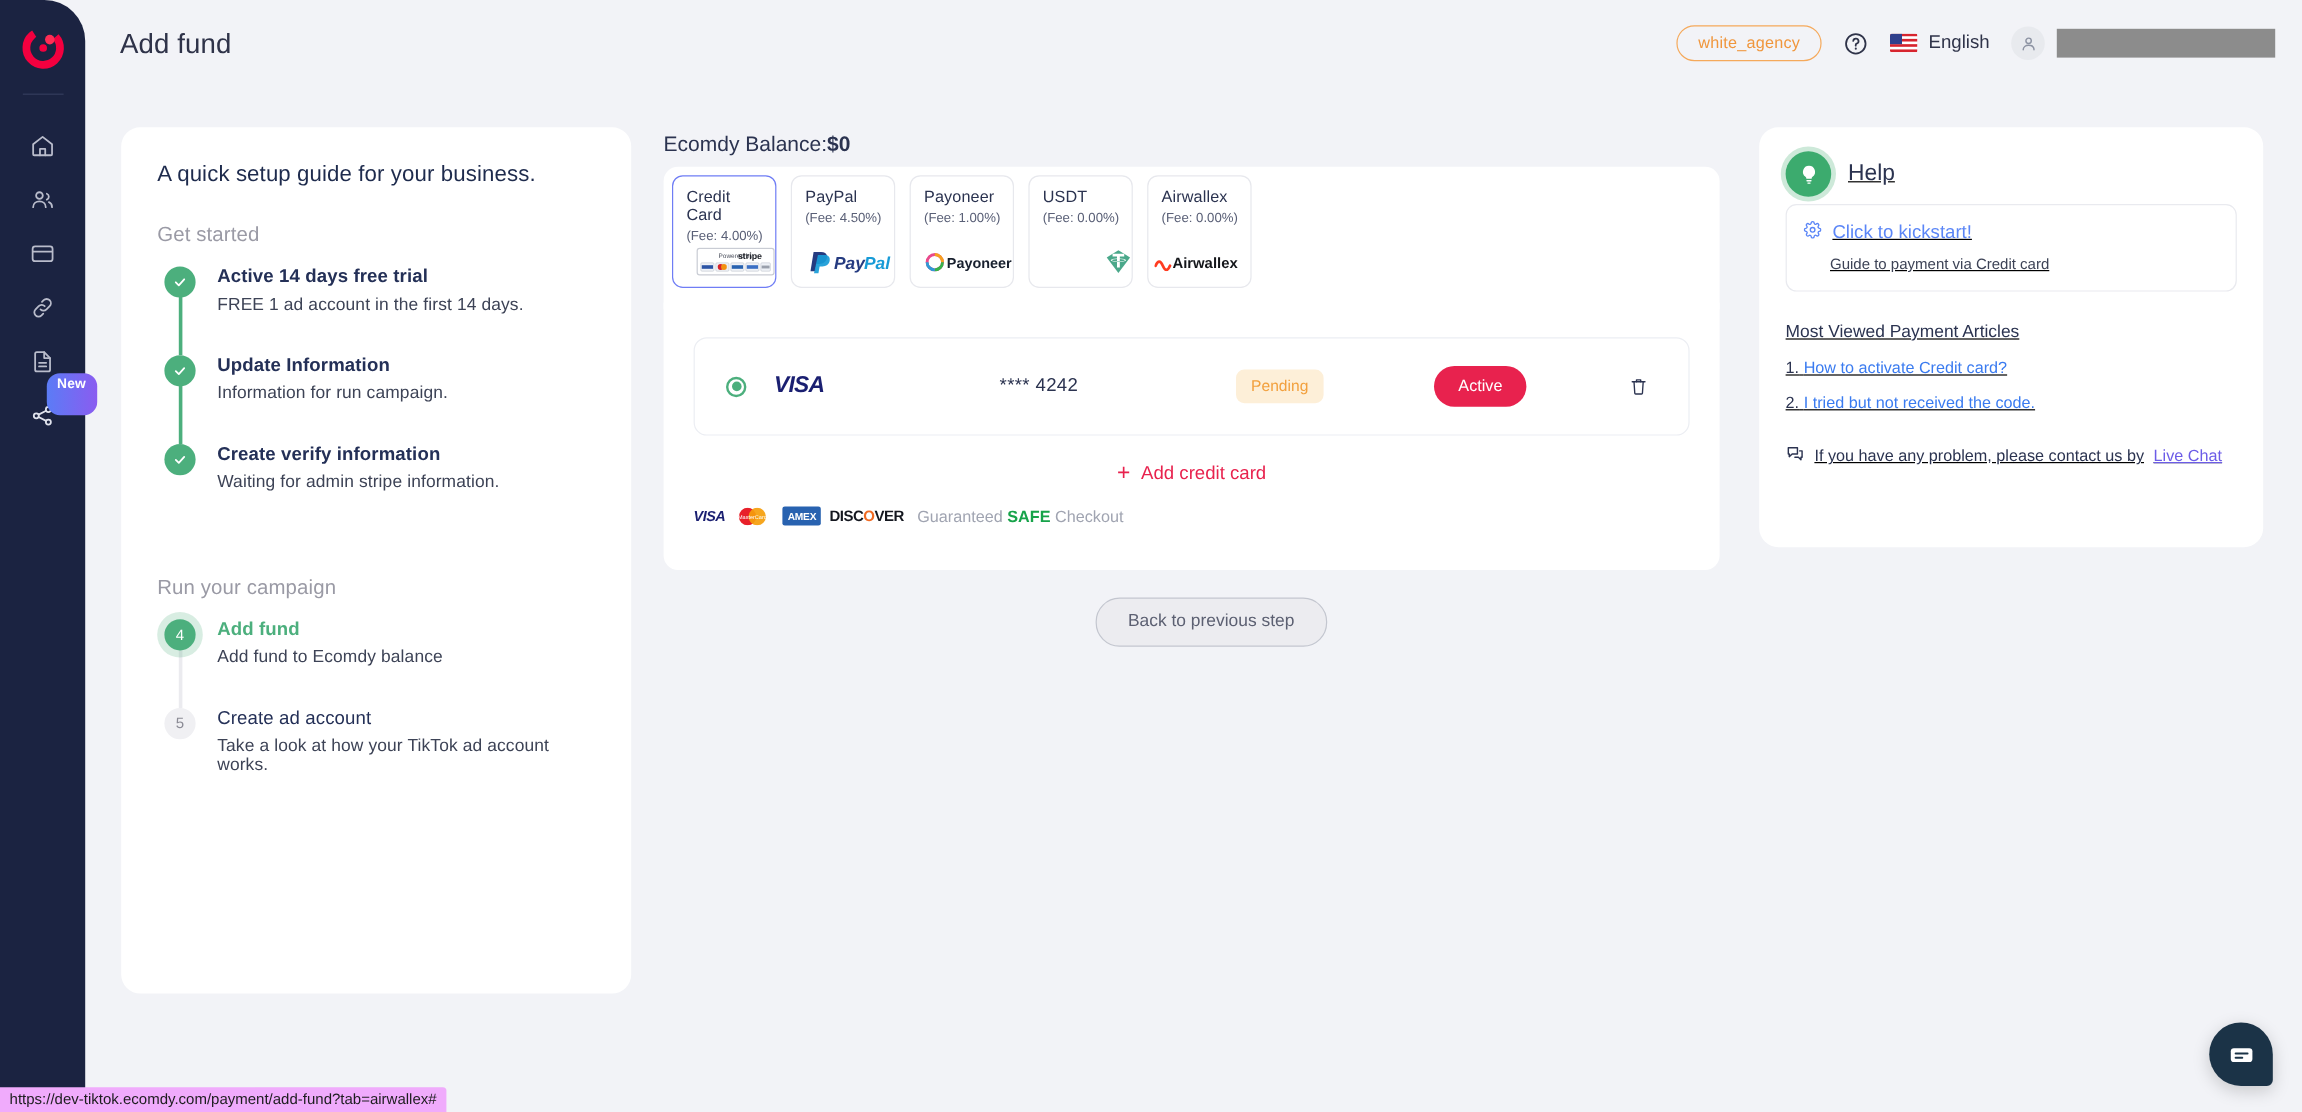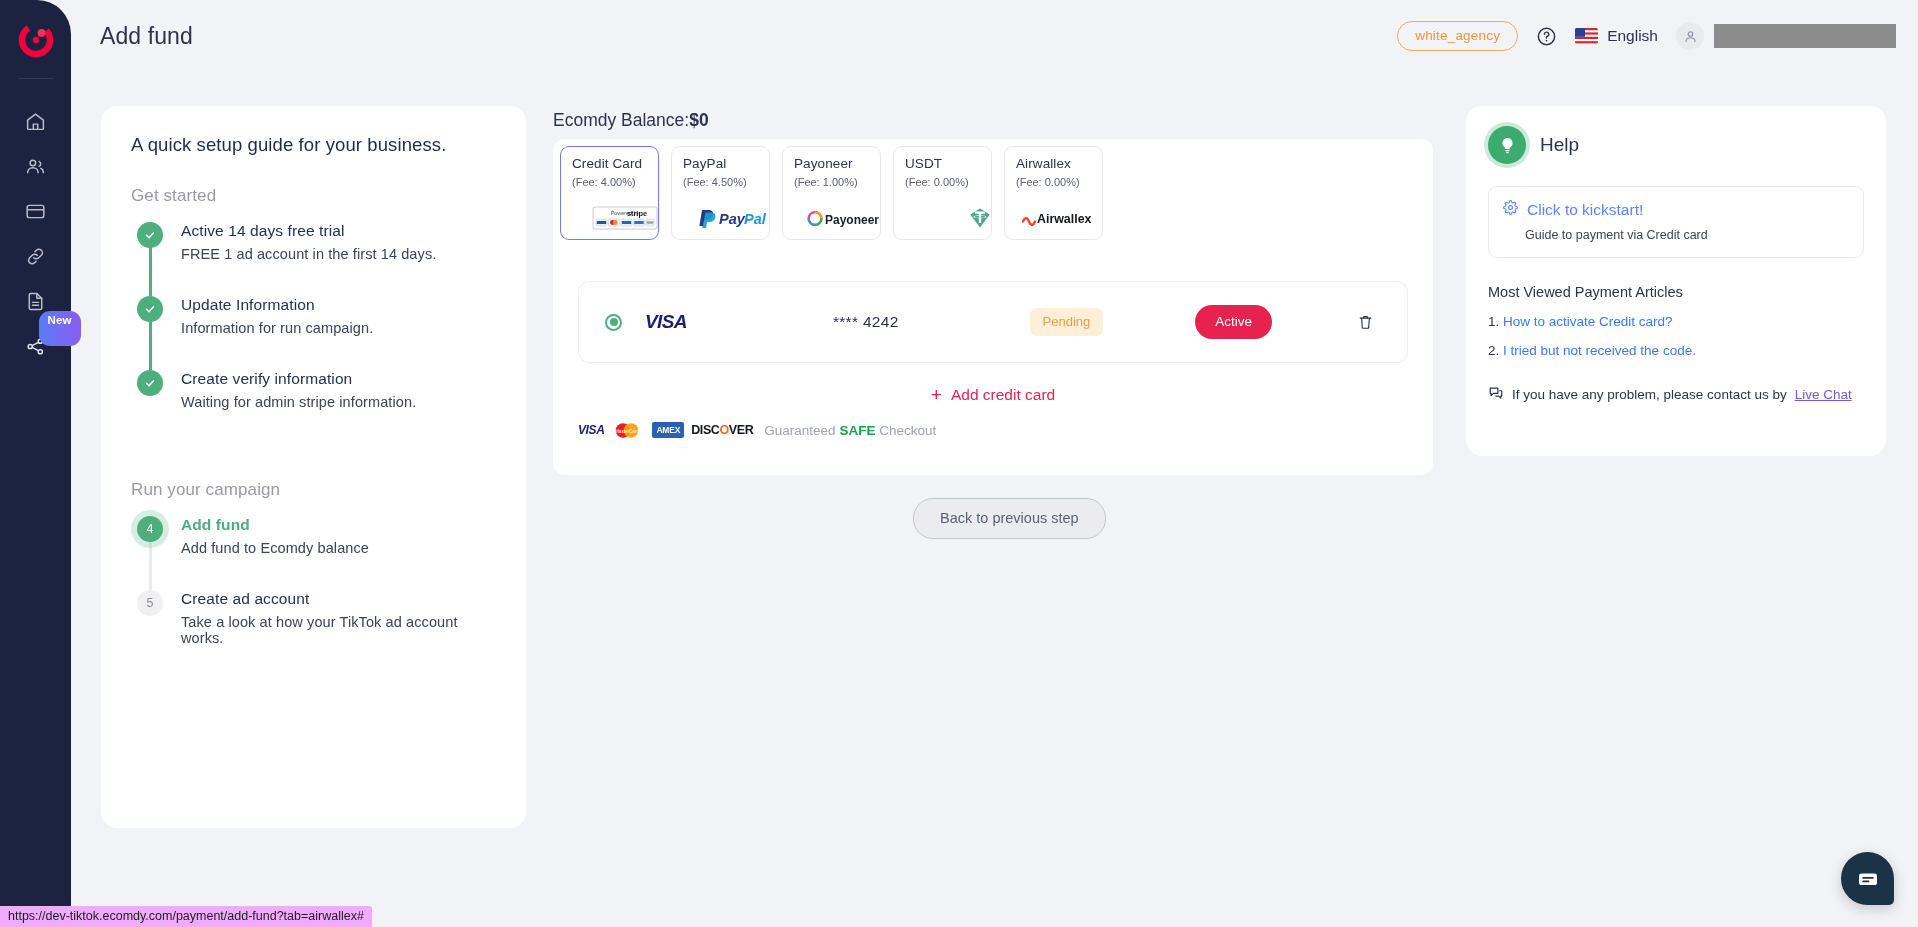"Help" .help-panel { text-decoration: none -> underline }
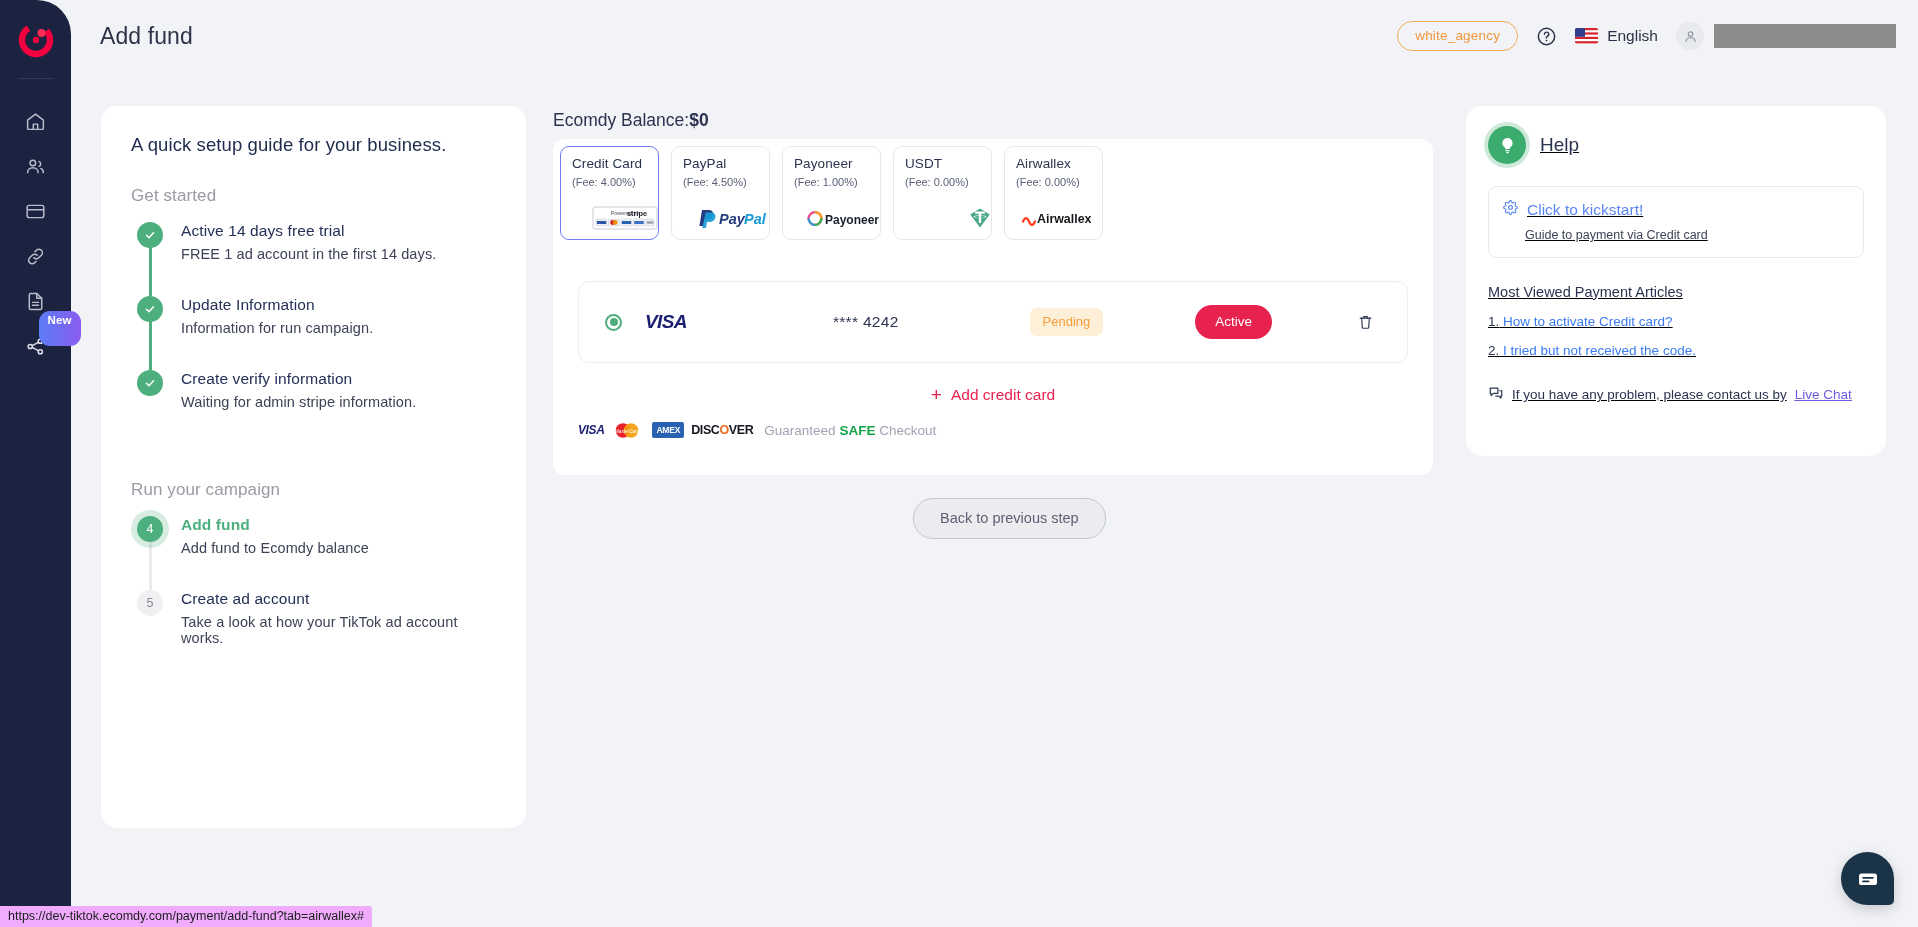"Credit Card" .tab { width: 99px -> 87px }
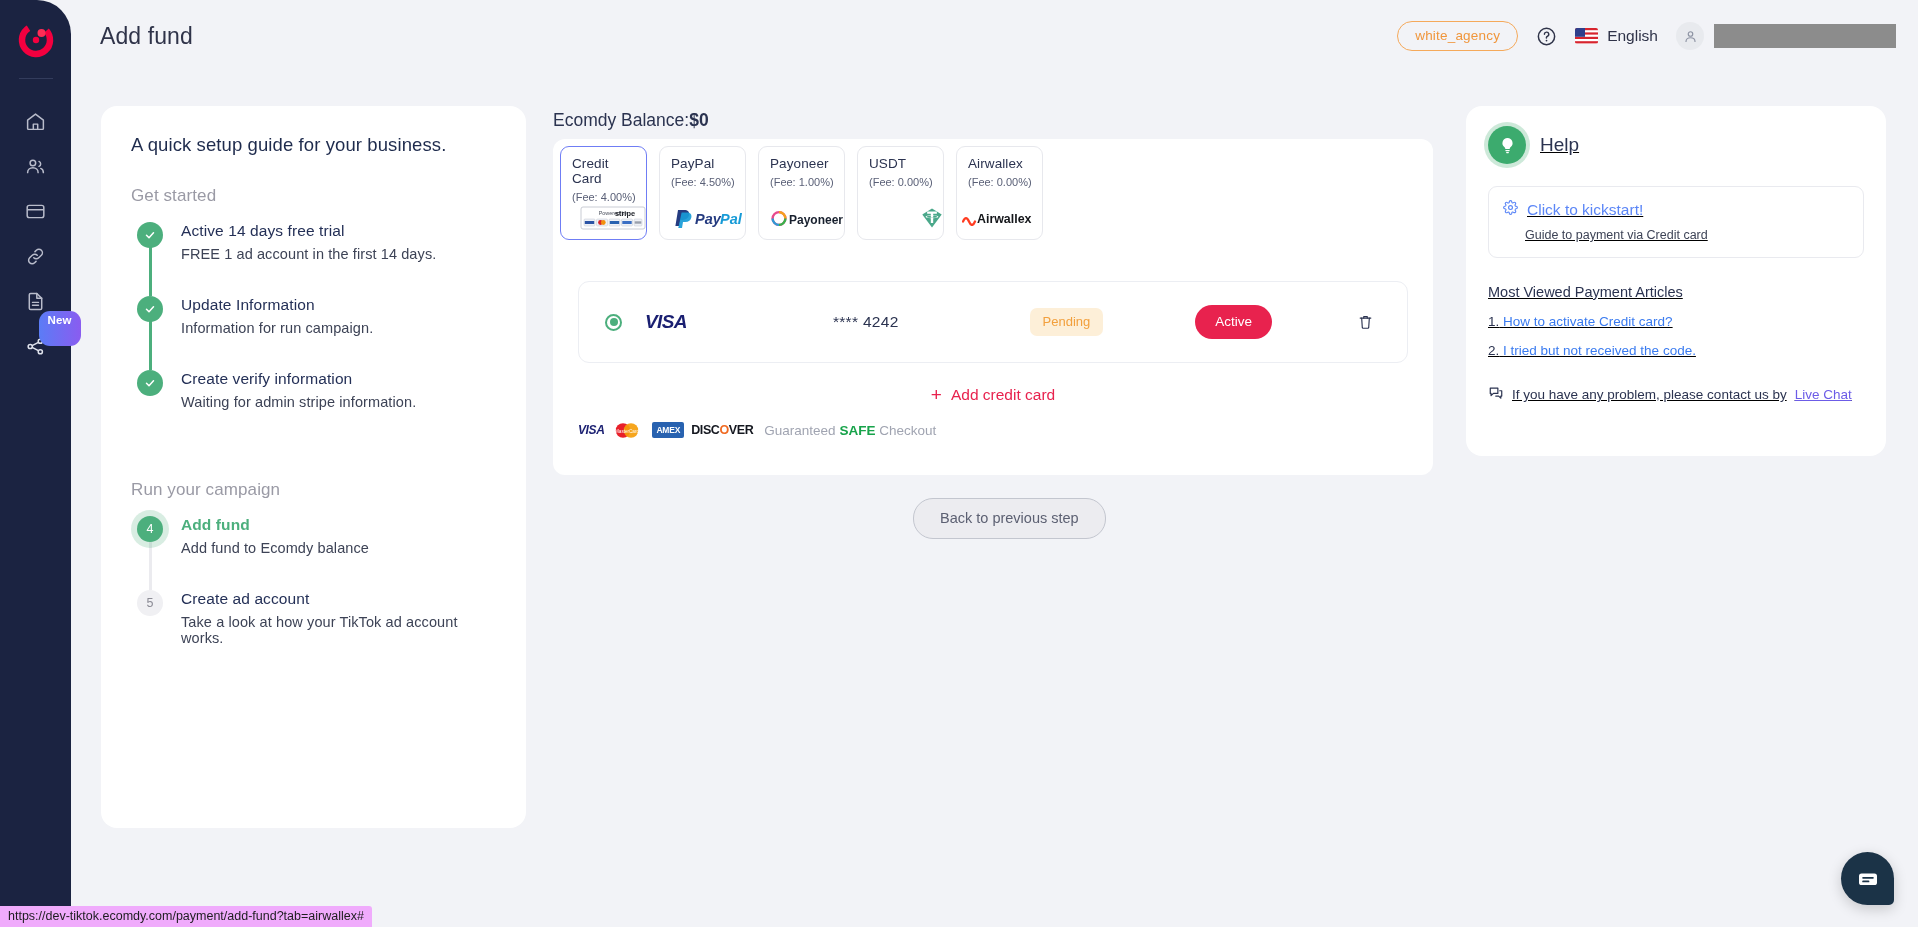"Click to kickstart!" .kickstart { margin-top: 22px -> 6px }
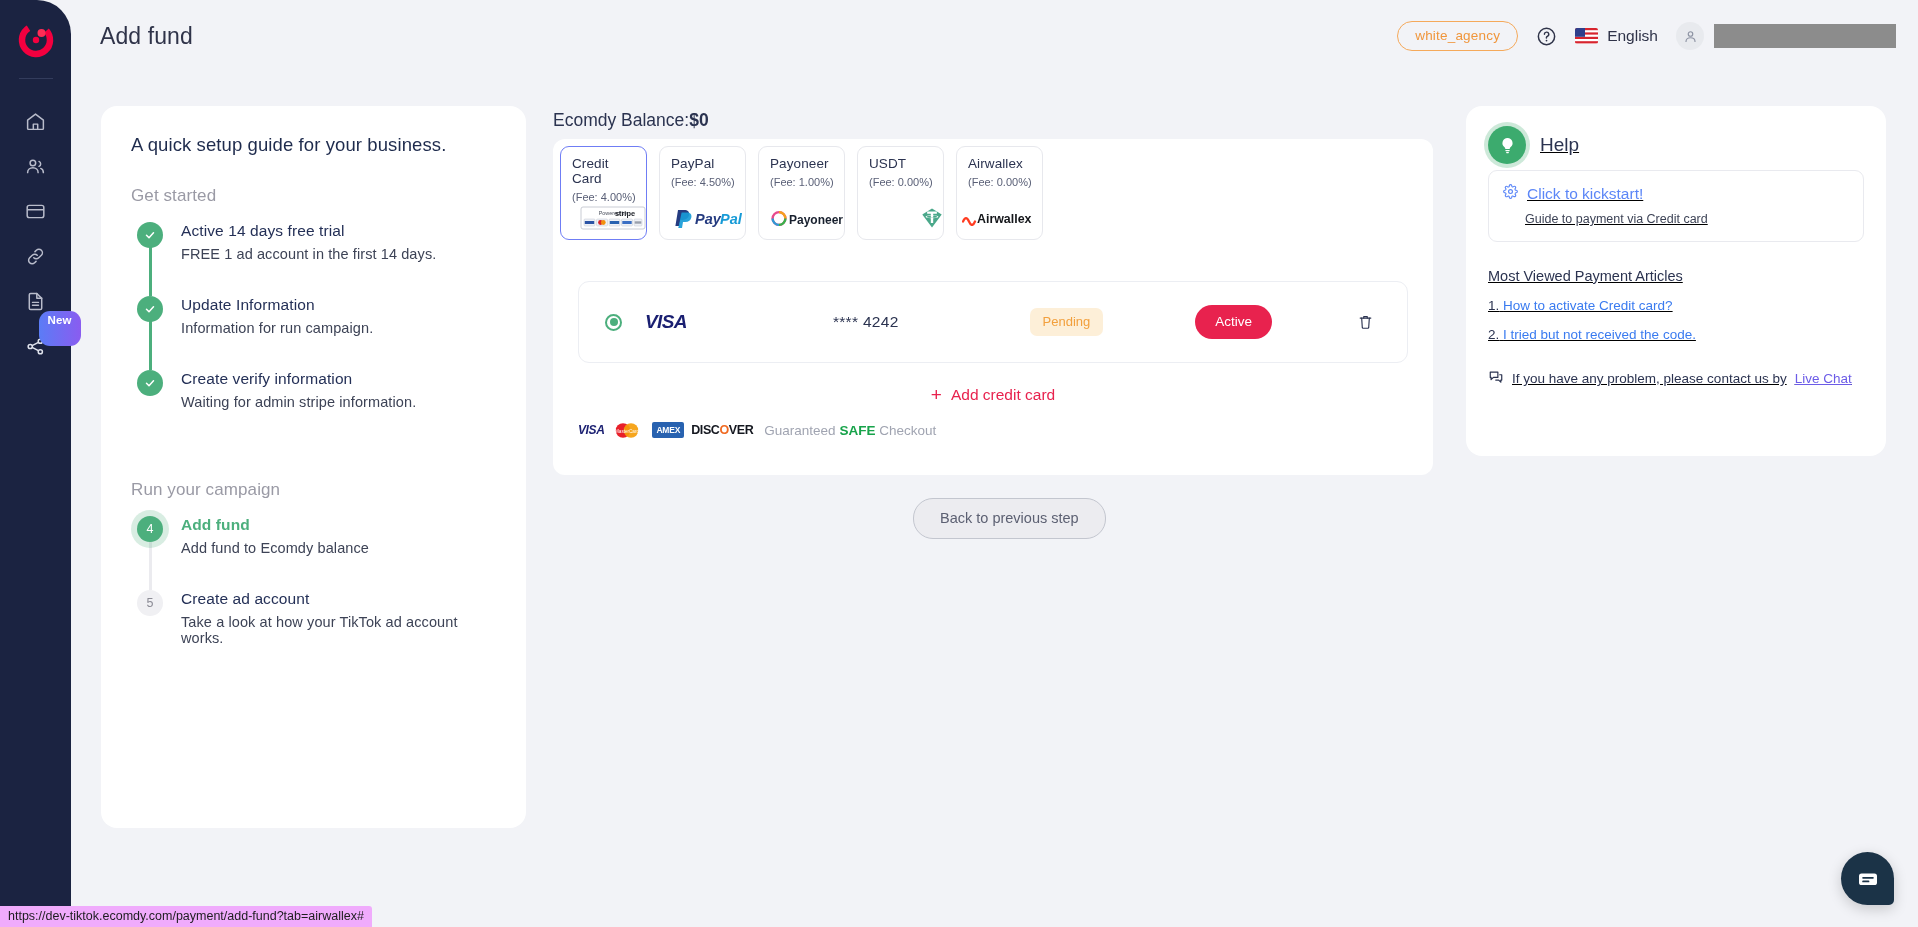"Active 14 days free trial" .step-title { font-weight: 400 -> 700 }
